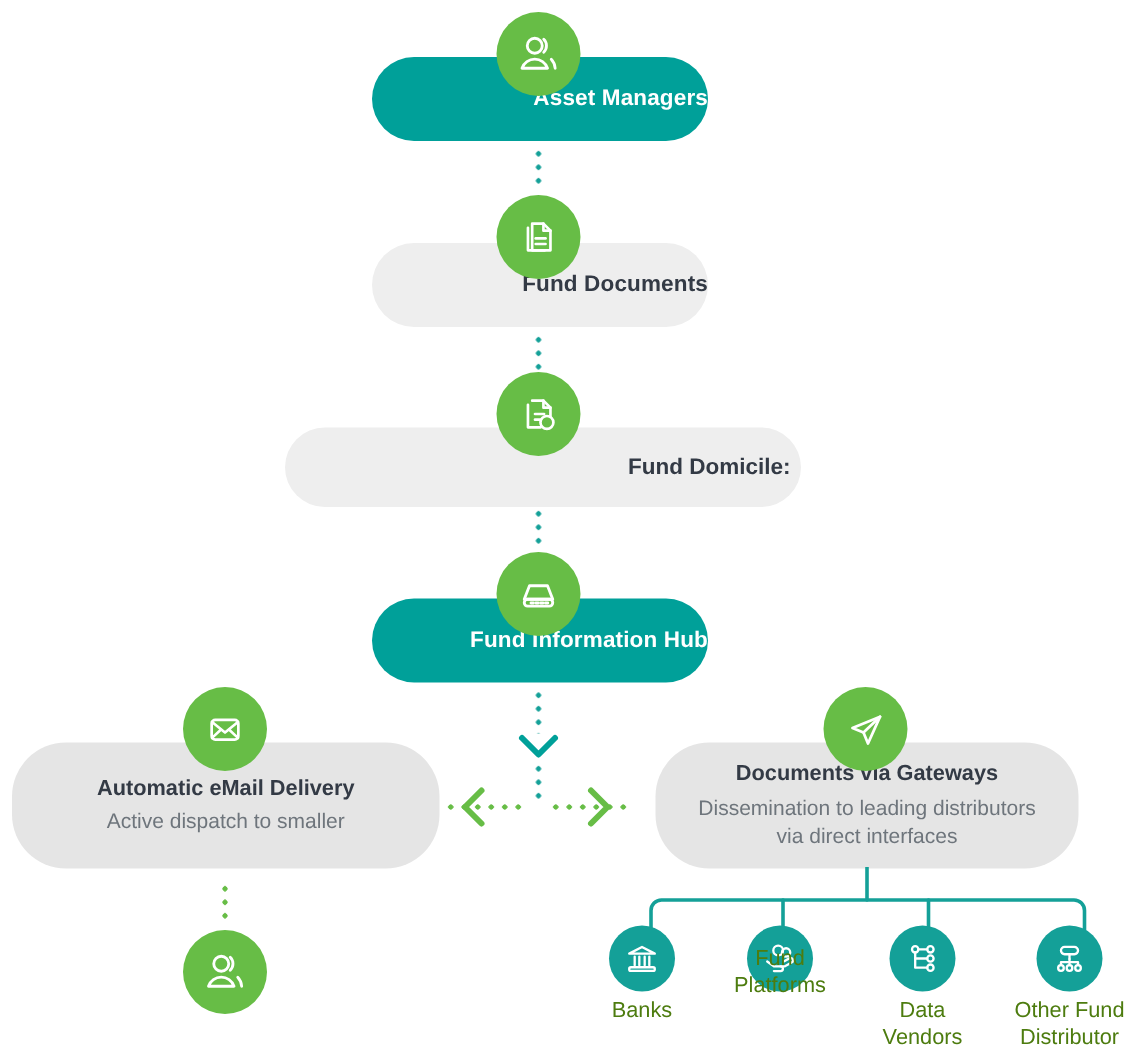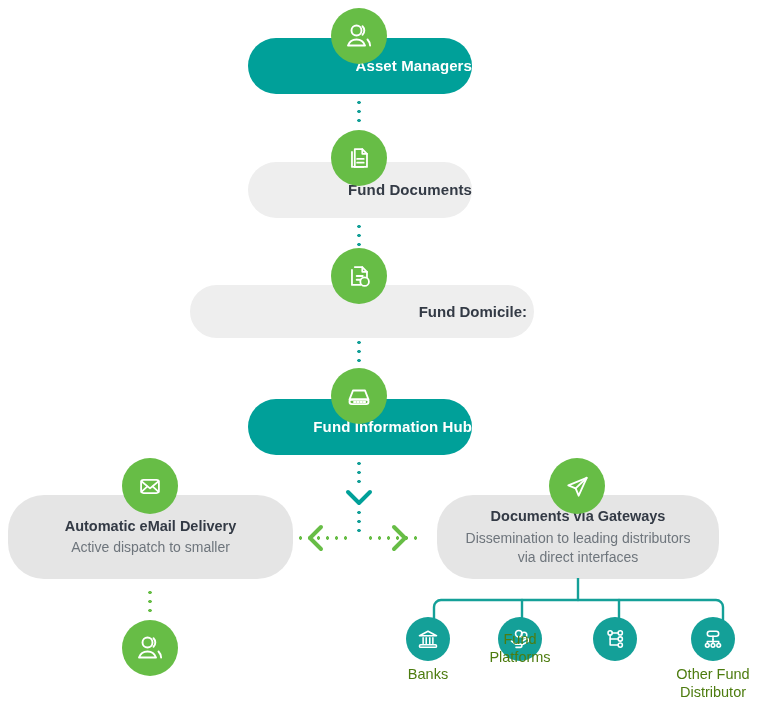"Data" div.chan-label { html: none -> <div> <div>Data</div> <div>Vendors</div> </div> }
